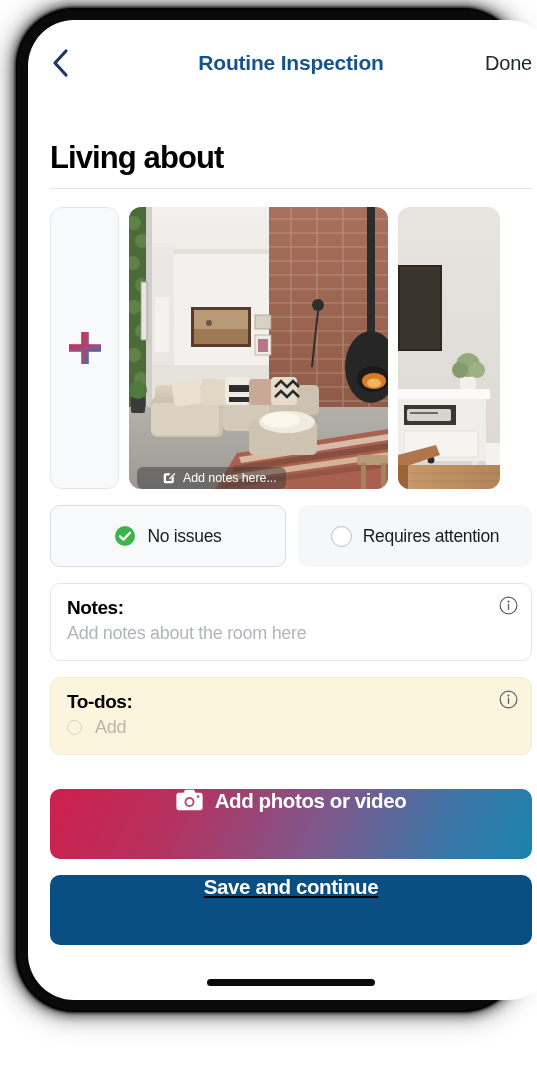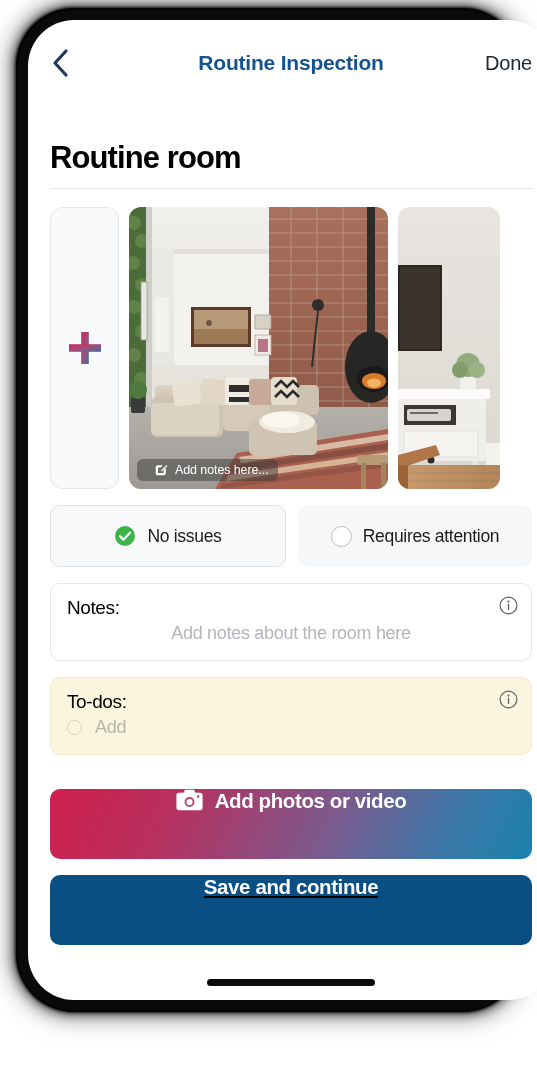"Routine room" div.room-title { text: Routine room -> Living about }
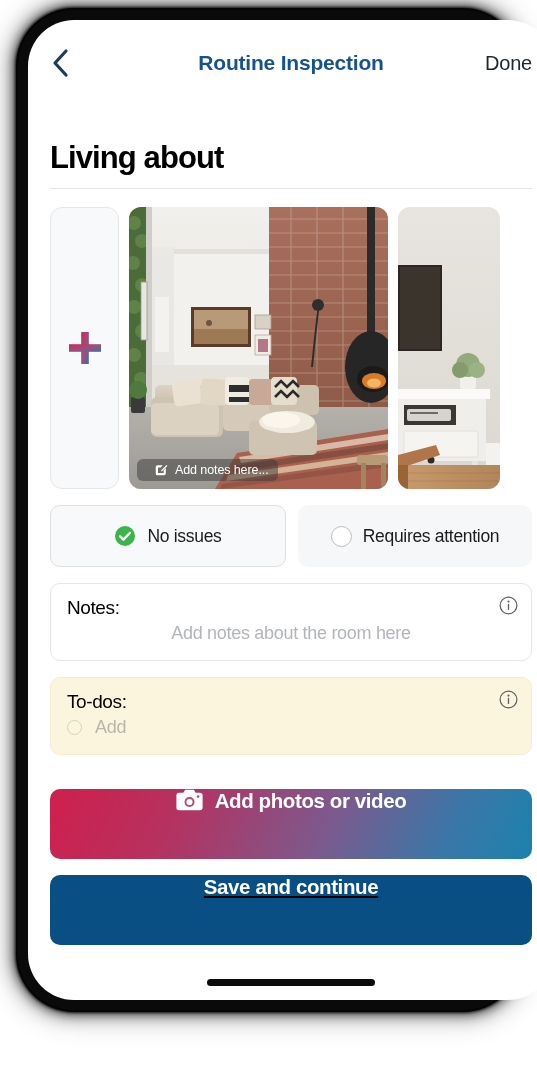"Add notes here..." .photo-note { bottom: 8px -> 0; padding: 4px 9px 4px 17px -> 4px 9px 4px 25px }
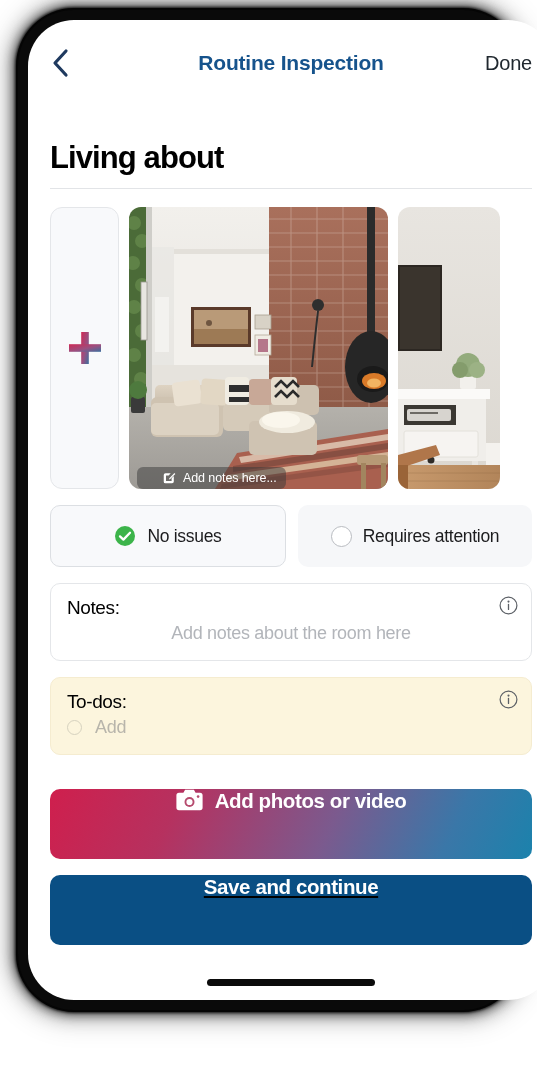"Notes:" .field-label { font-weight: normal -> bold }
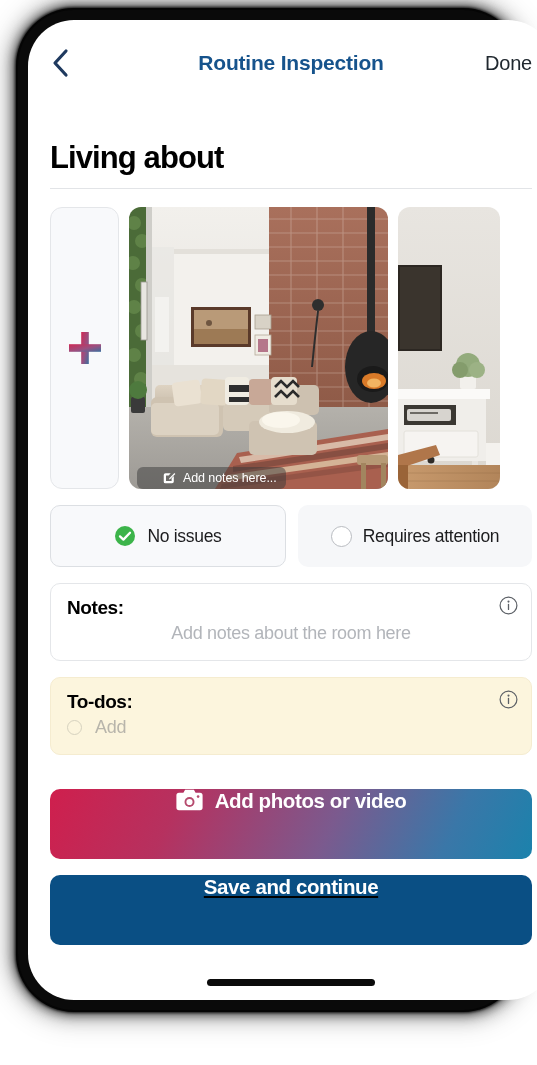"Add notes about the room" .field-placeholder { text-align: center -> none }
